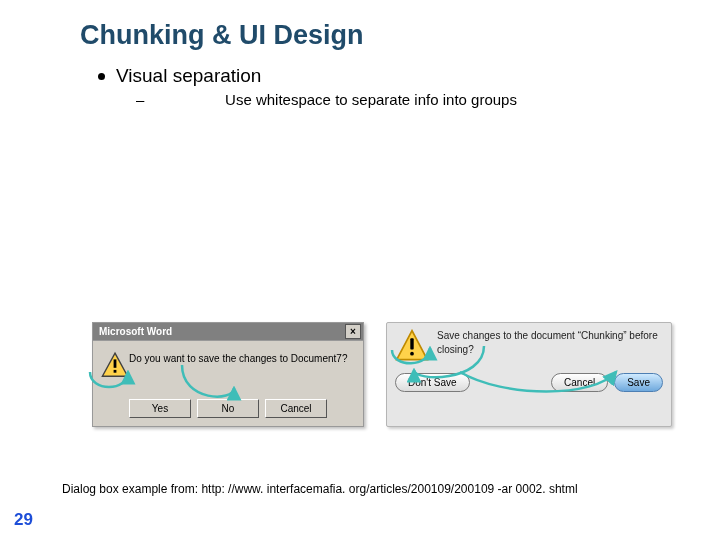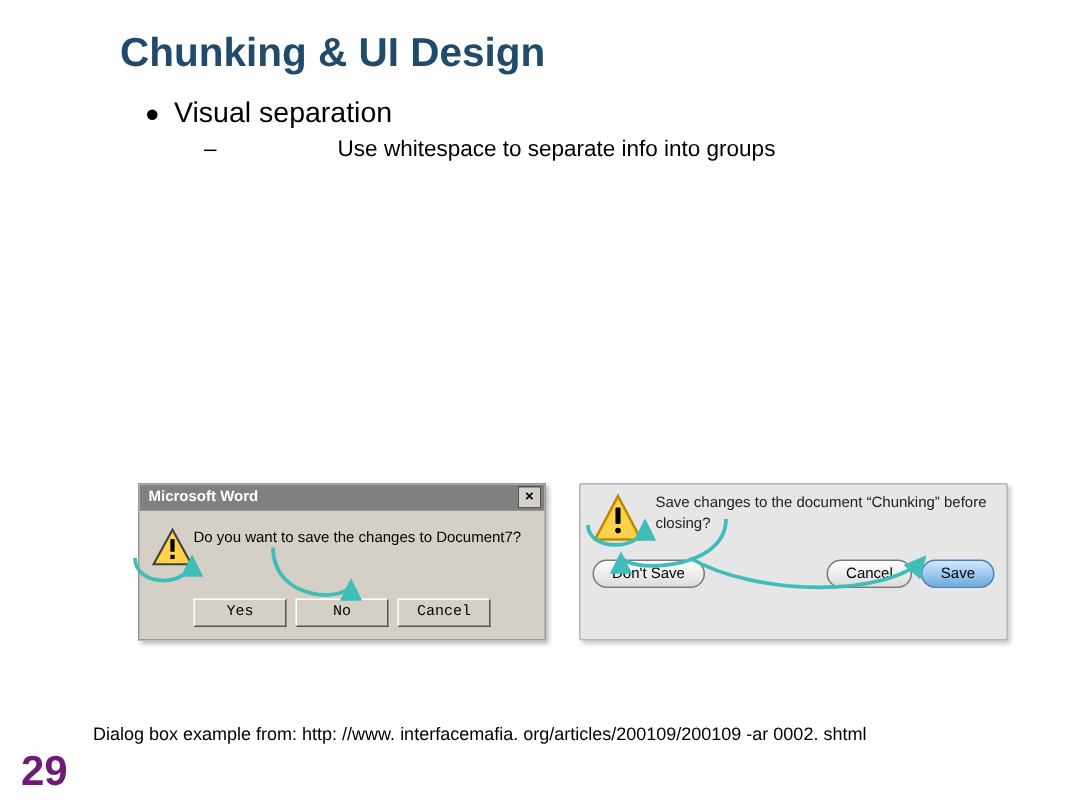"Yes" .dlg1 button { font-family: Liberation Mono, monospace -> Liberation Sans, sans-serif }
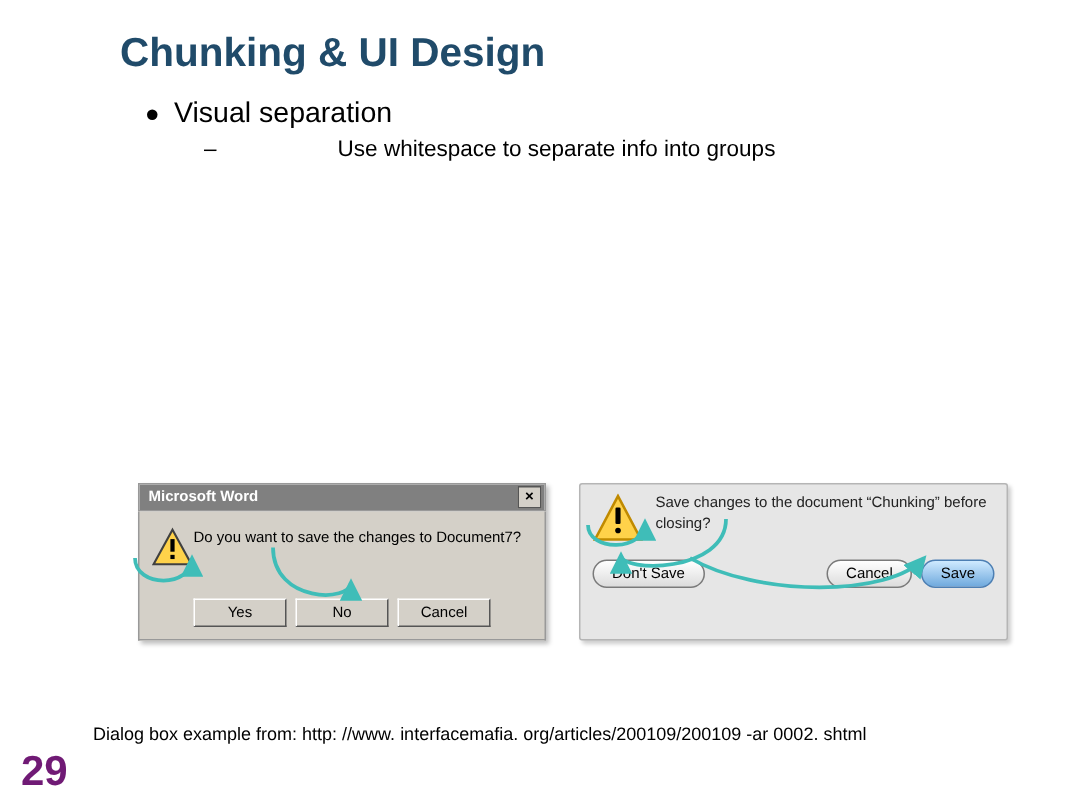"29" .slide-number { color: #701a75 -> #1d4ed8; font-size: 28px -> 17px }
